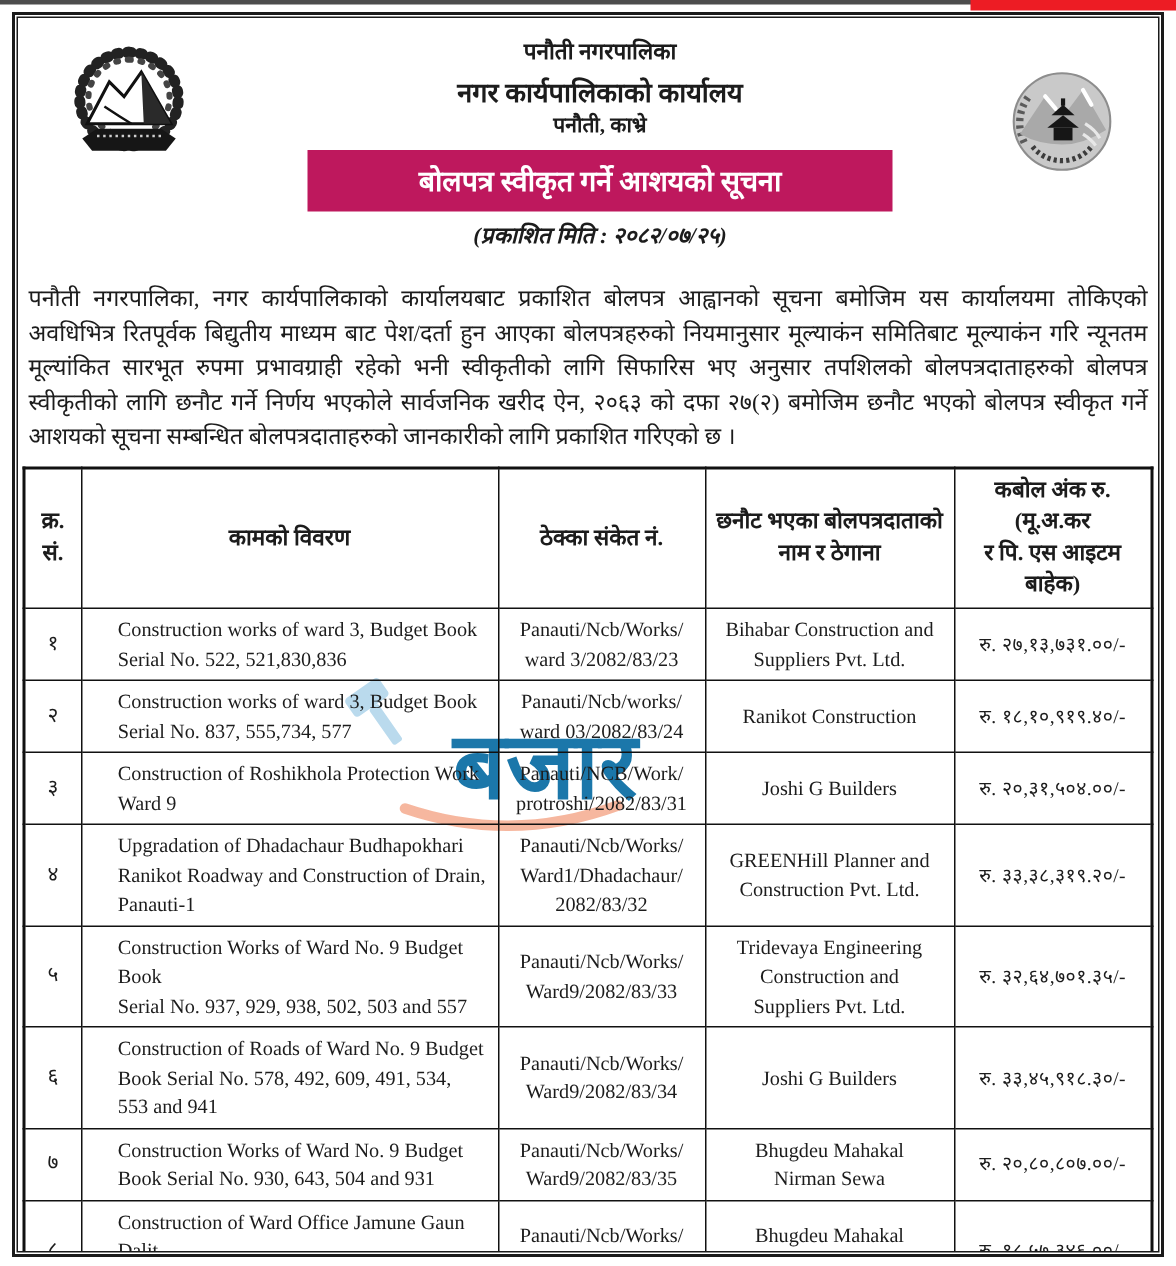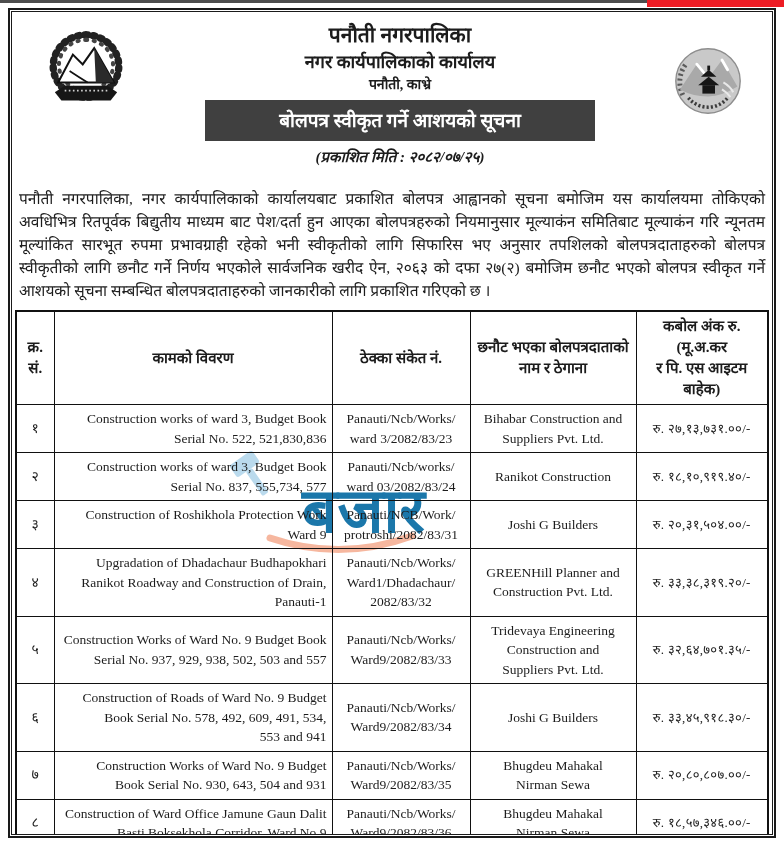"पनौती नगरपालिका" .title1 { font-size: 21px -> 15px }
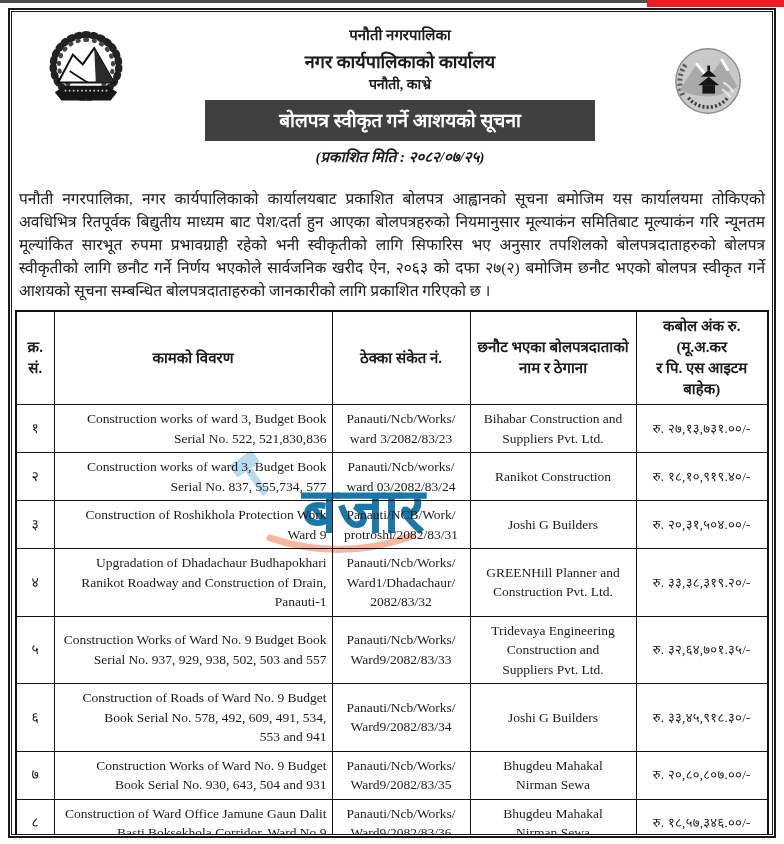"बोलपत्र स्वीकृत गर्ने आशयको सूचना" .banner { background: #404040 -> #be185d }
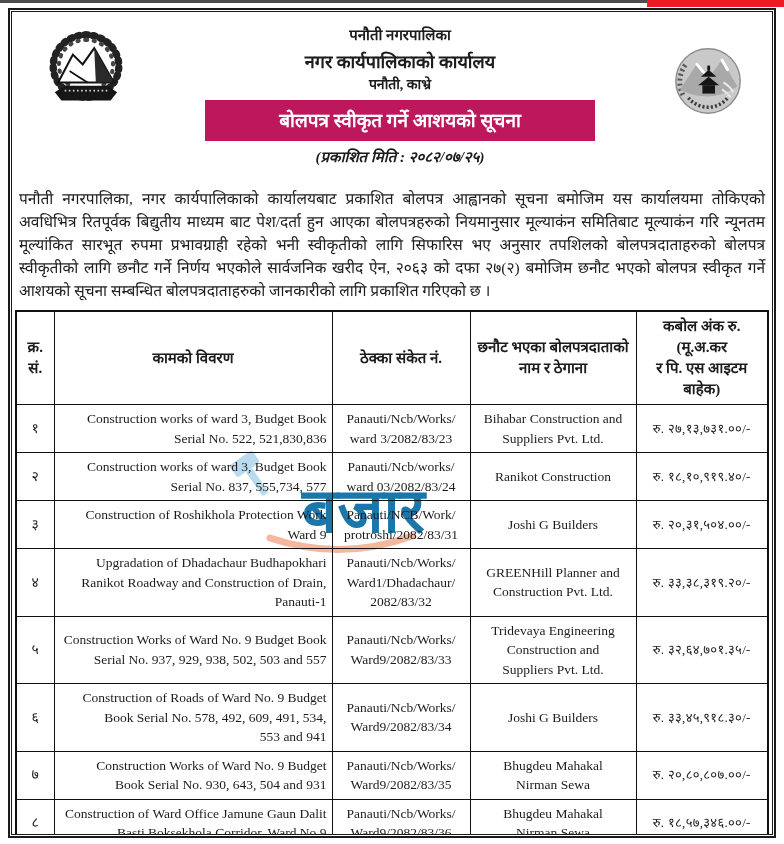"Construction works of ward 3," td.col-work { padding-left: 0 -> 24px; text-align: right -> left }
